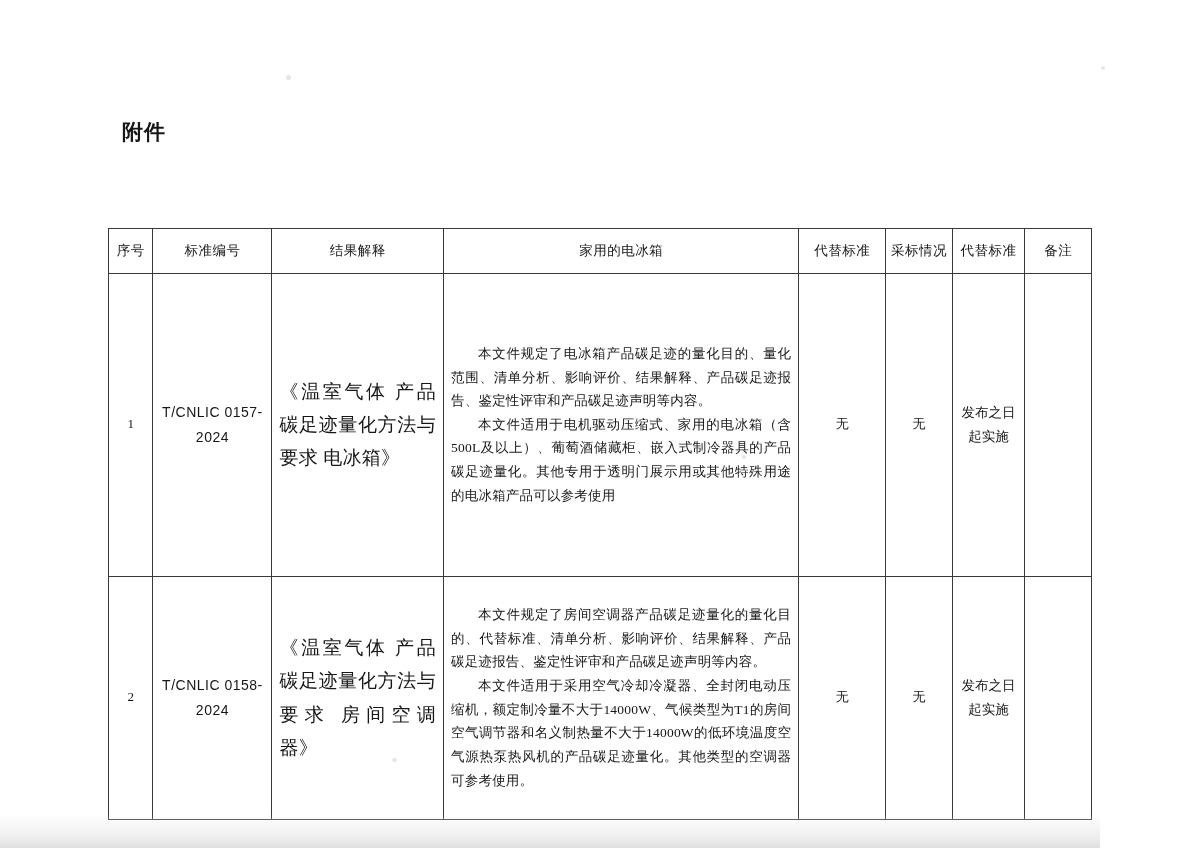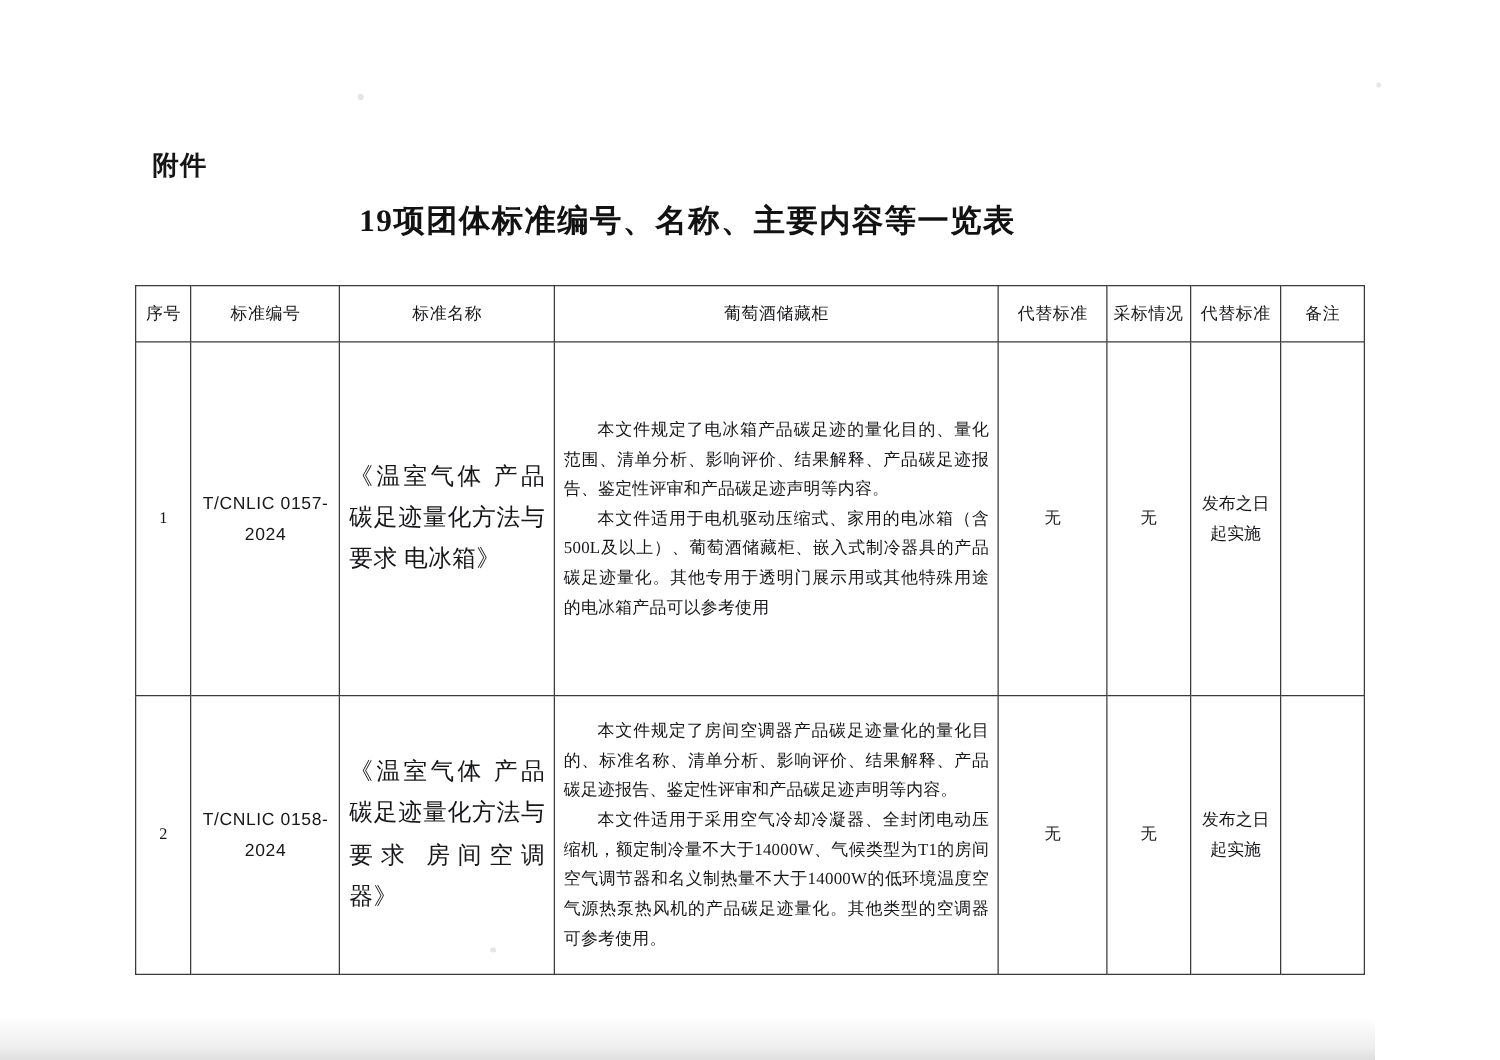"19项团体标准编号、名称、主要内容等一览表" div.doc-title { html: <div>19项团体标准编号、名称、主要内容等一览表</div> -> none }
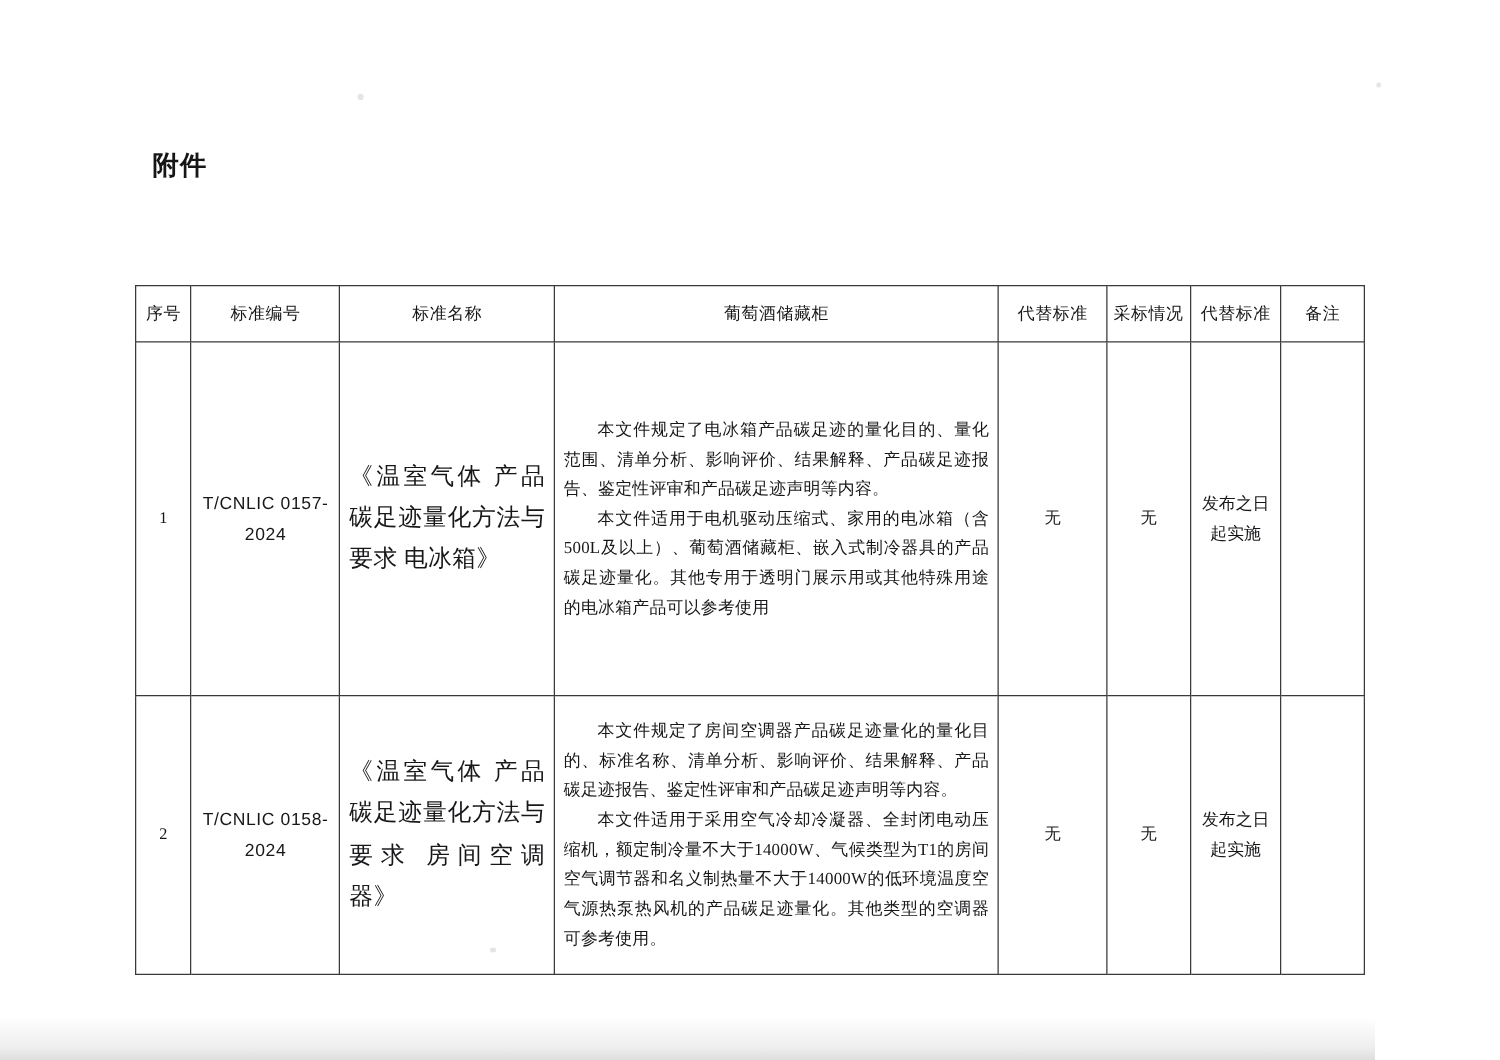"标准名称" th { text: 标准名称 -> 结果解释 }
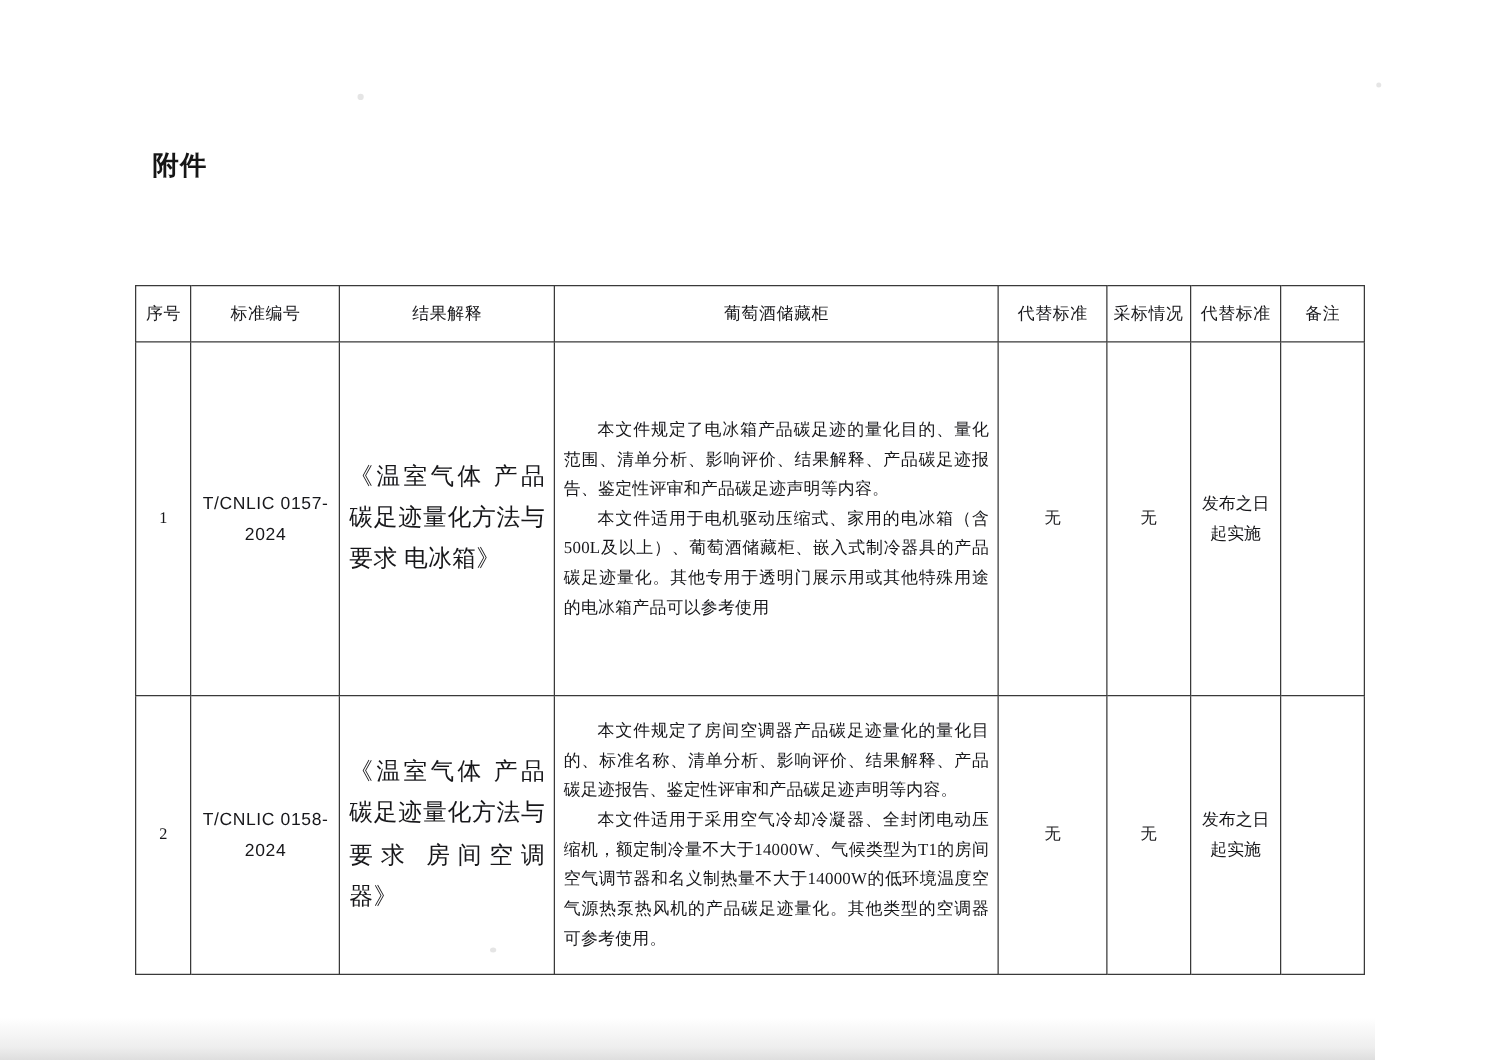"葡萄酒储藏柜" th { text: 葡萄酒储藏柜 -> 家用的电冰箱 }
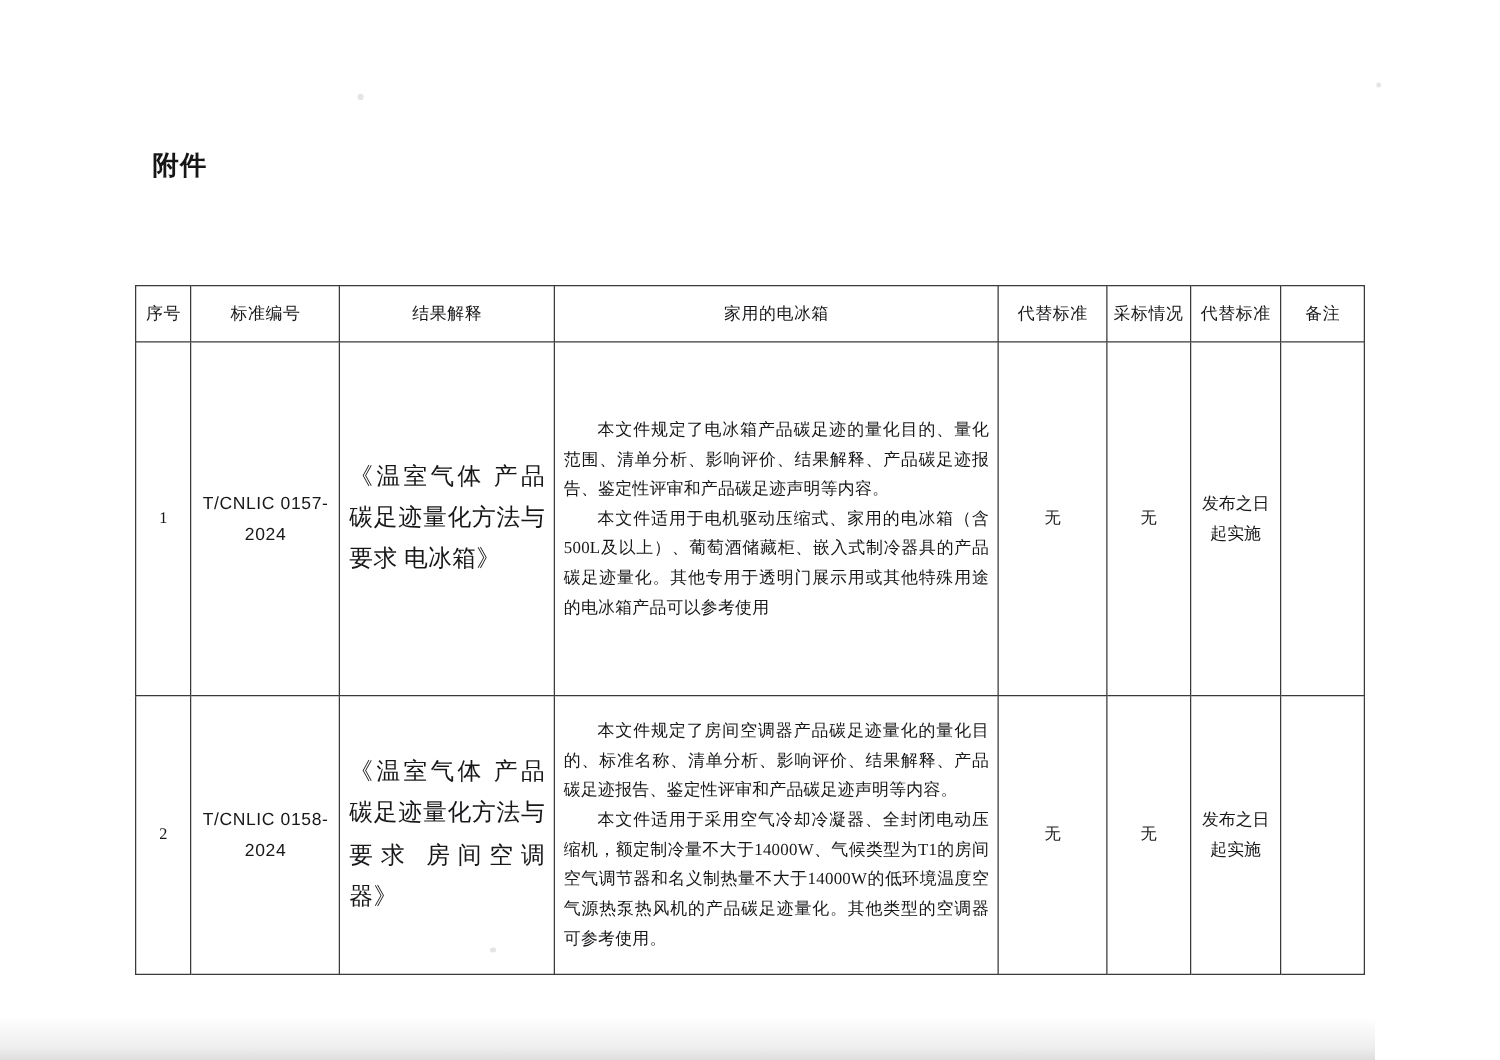"本文件规定了电冰箱产品碳足迹的量化目的、量化范围、清单分析、影响评价、结果解释、" table.std-table th, table.std-table td { padding: 6px 7px -> 16px 7px }
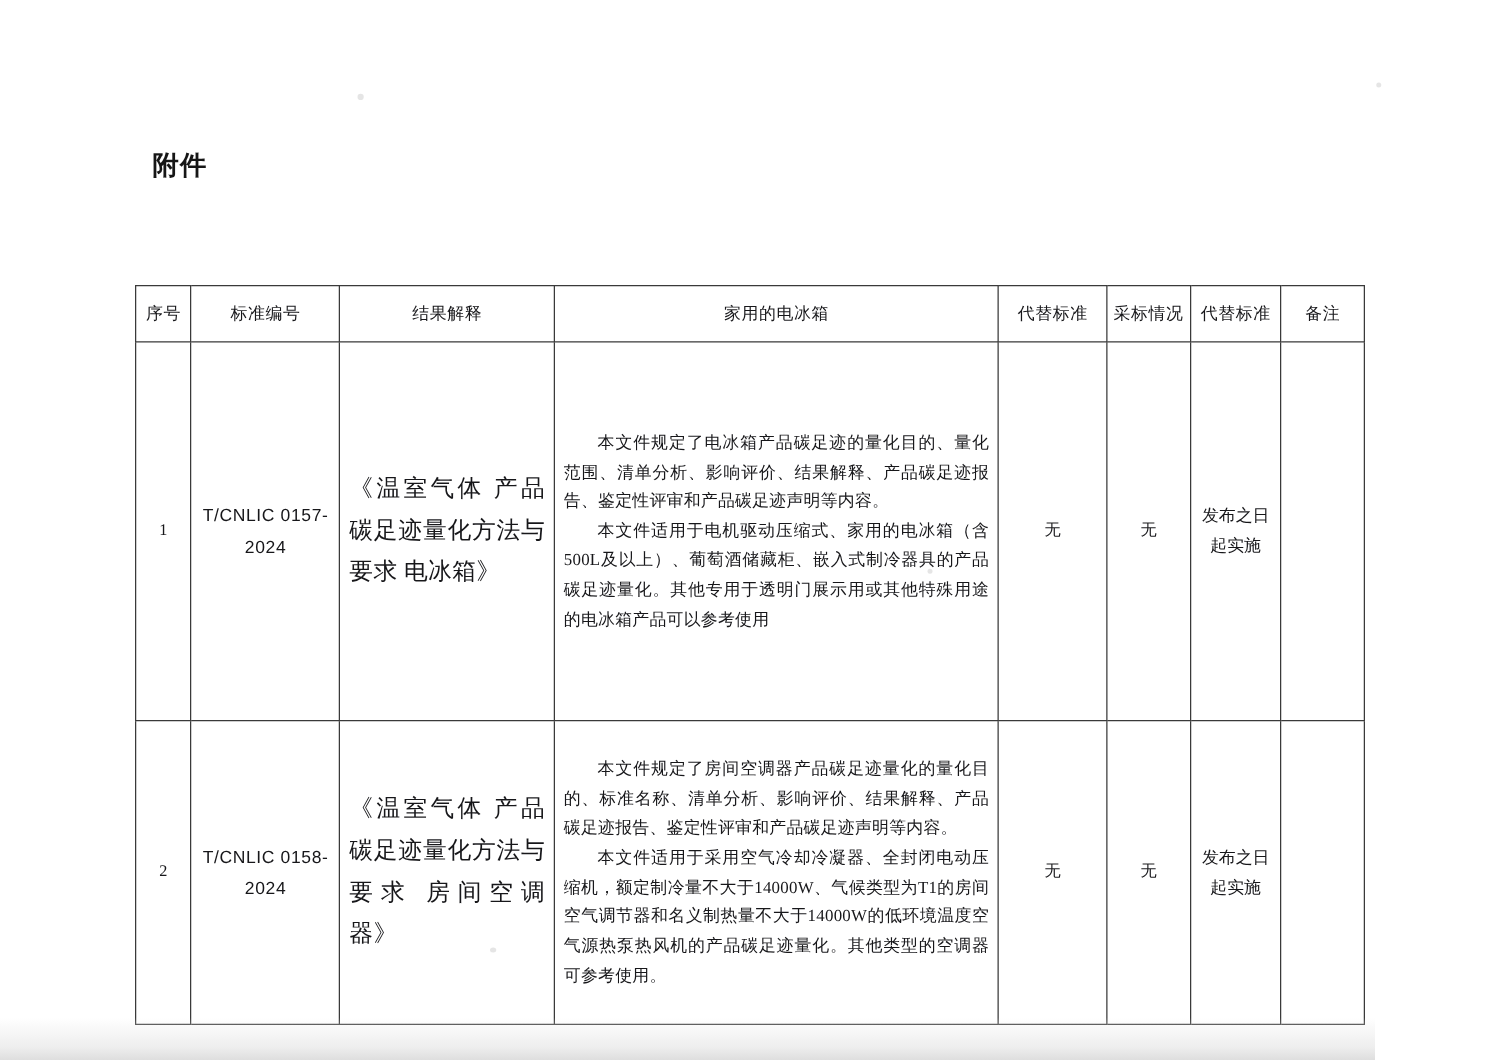"本文件规定了房间空调器产品碳足迹量化的量化目的、标准名称、清单分析、影响评价、结" p { text: 标准名称 -> 代替标准 }
